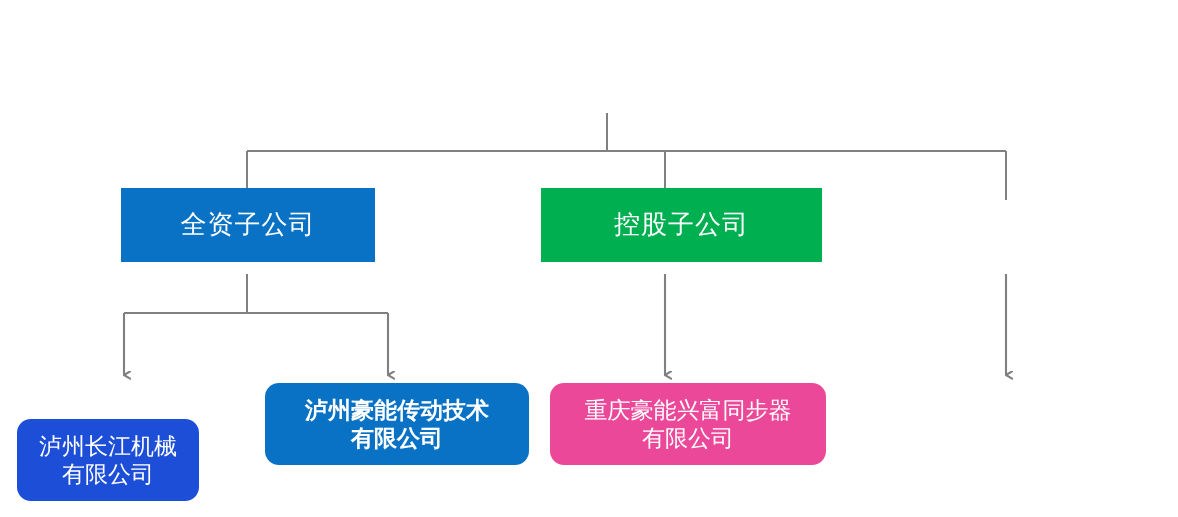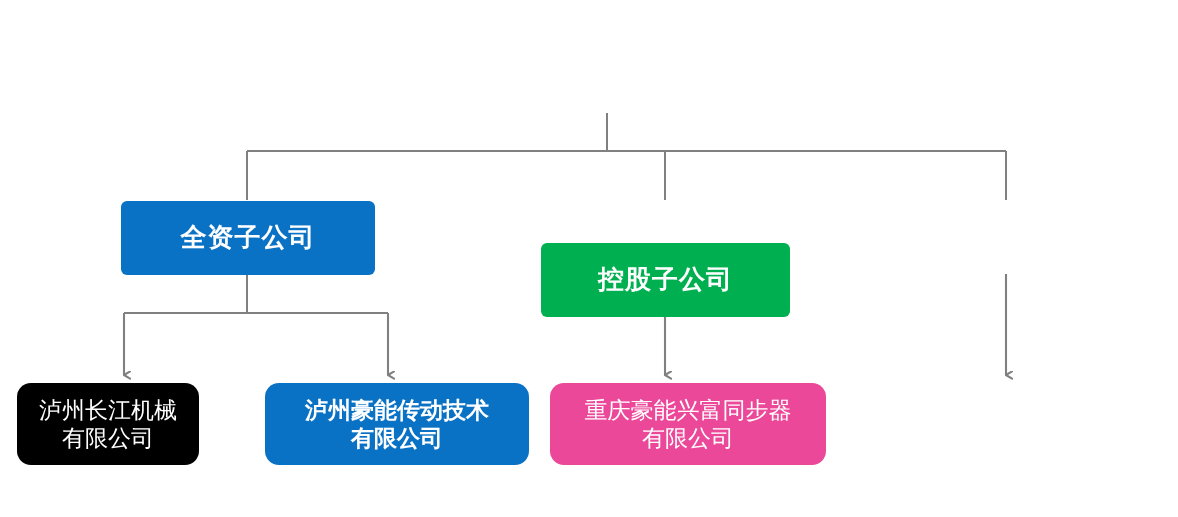"全资子公司" .node-cat { border-radius: 6px -> none; font-weight: bold -> normal; top: 201px -> 188px }
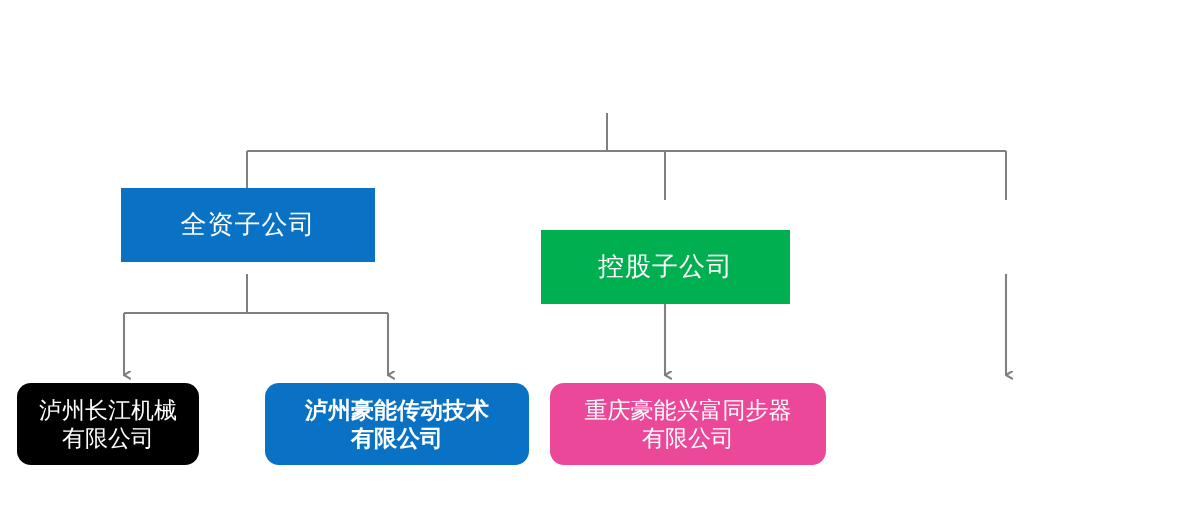"控股子公司" .node-cat-holding { margin-top: 42px -> none; width: 249px -> 281px }
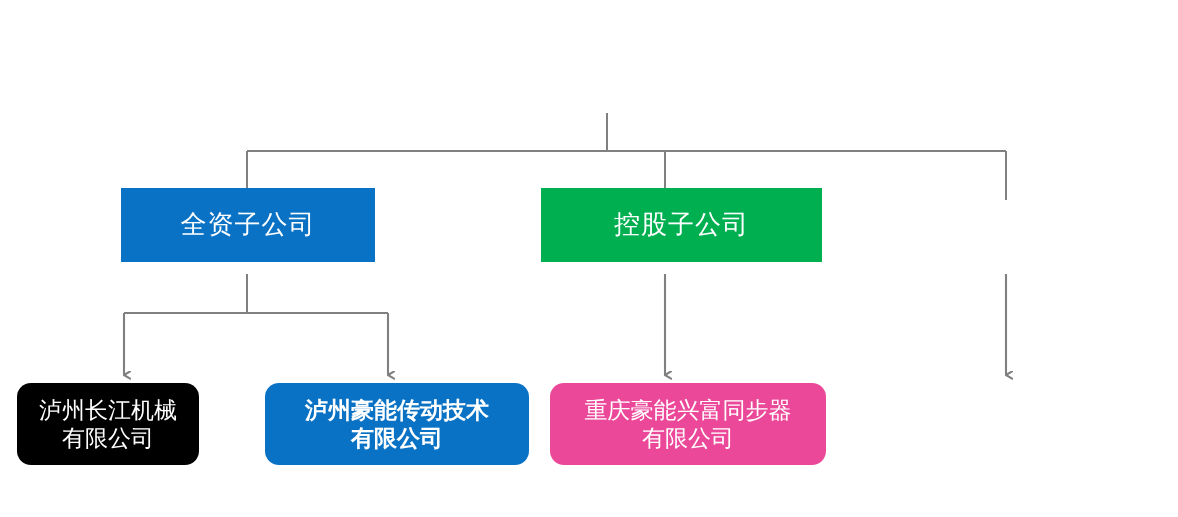"泸州长江机械" .node-leaf-1 { background: #000000 -> #1d4ed8; margin-top: none -> 36px }
